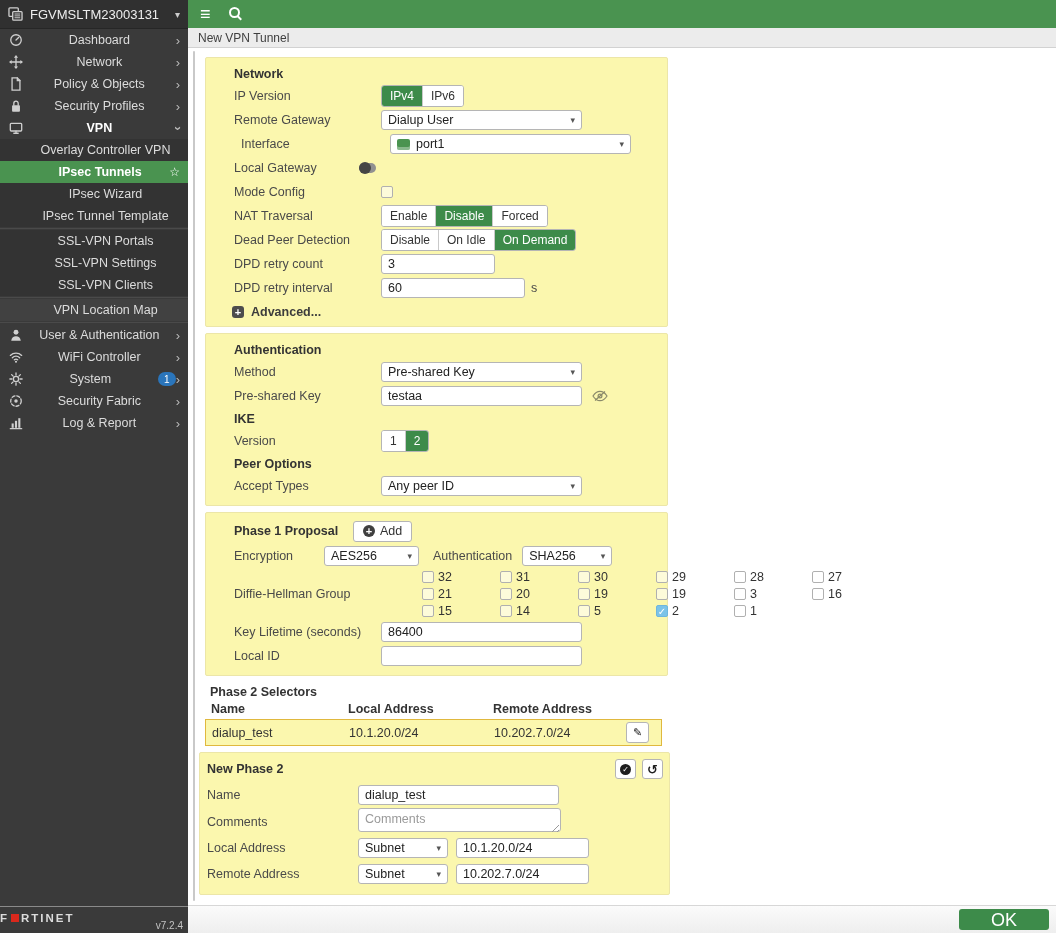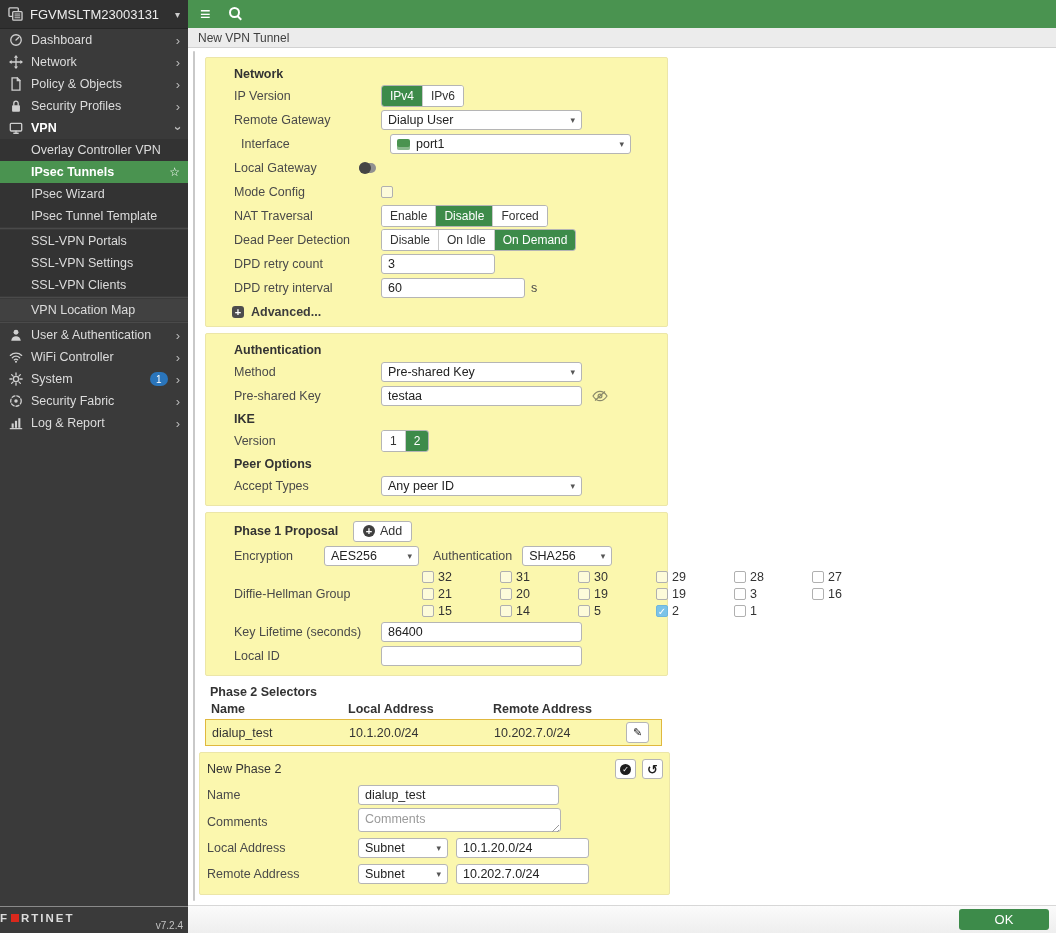"Dashboard" .s-item { gap: 8px -> none; text-align: none -> center }
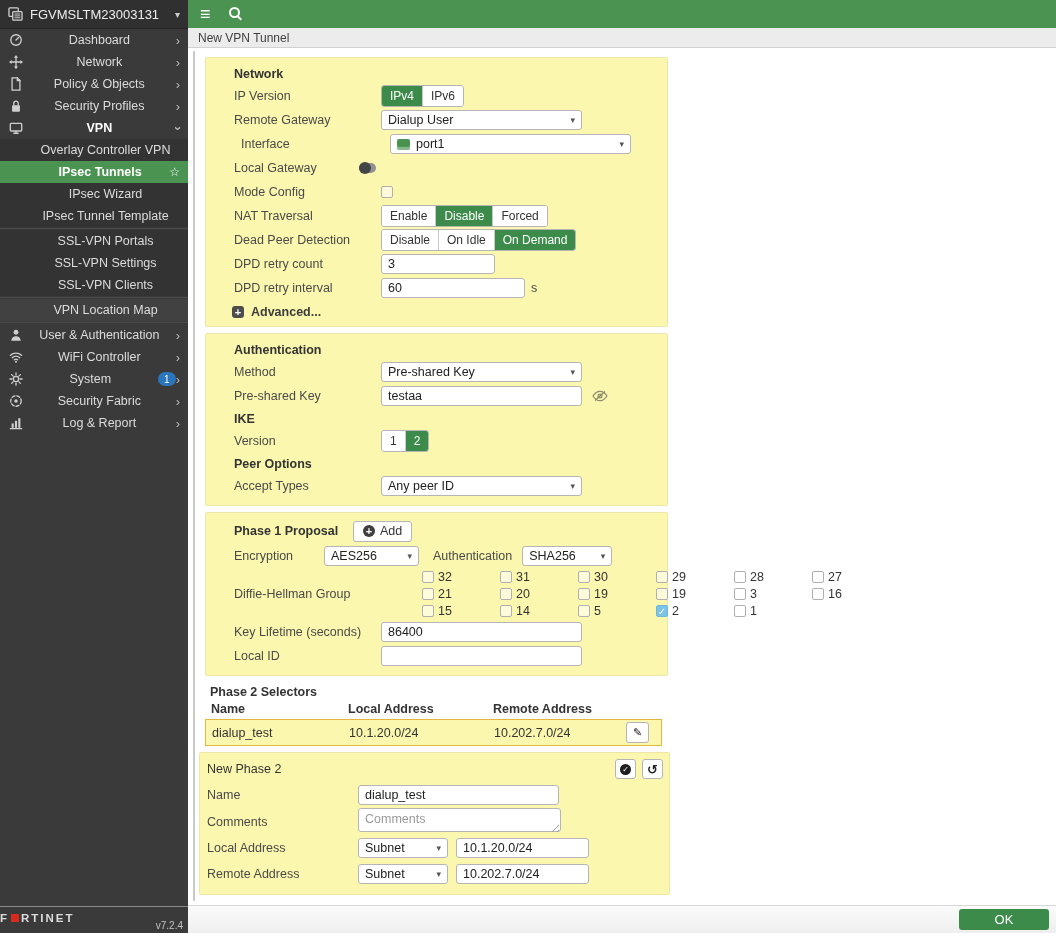"New Phase 2" .np2-title { font-weight: normal -> bold }
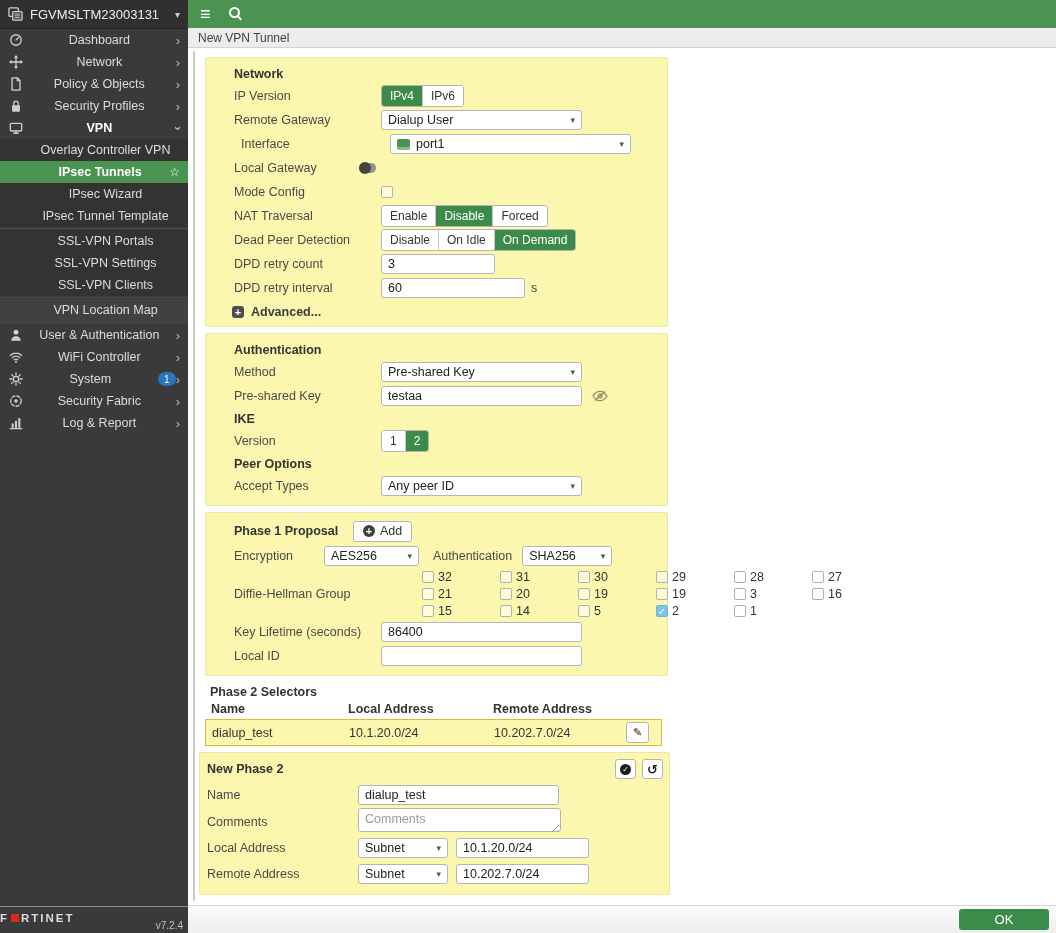"OK" .ok-btn { font-size: 13px -> 18px }
